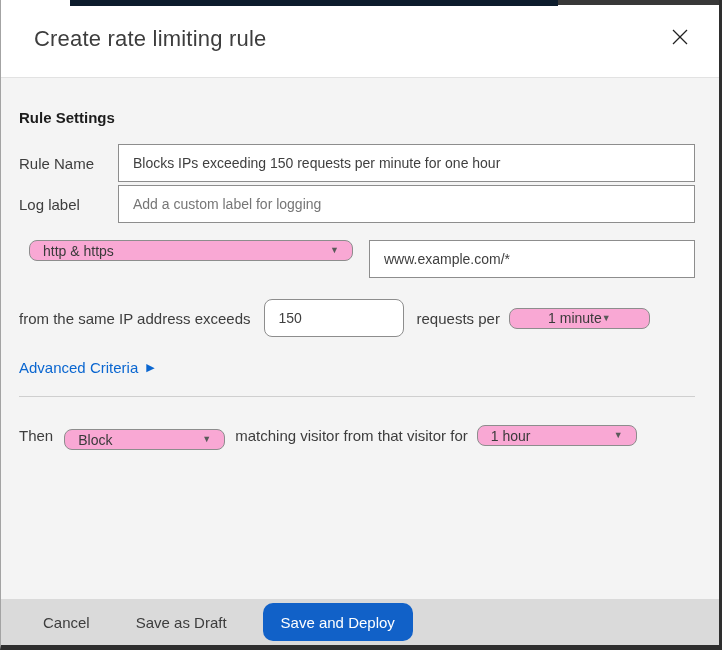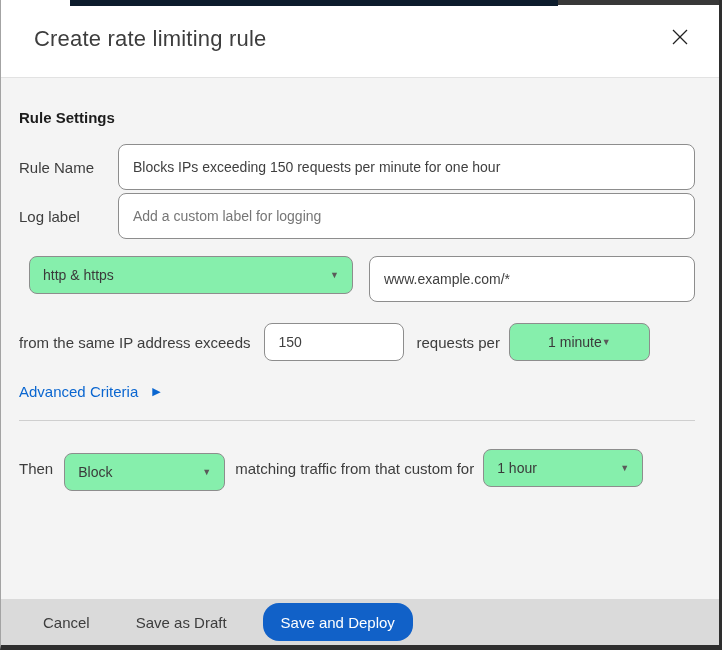"Blocks IPs exceeding 150 requests" .text-input { border-radius: 8px -> 0; height: 46px -> 38px }
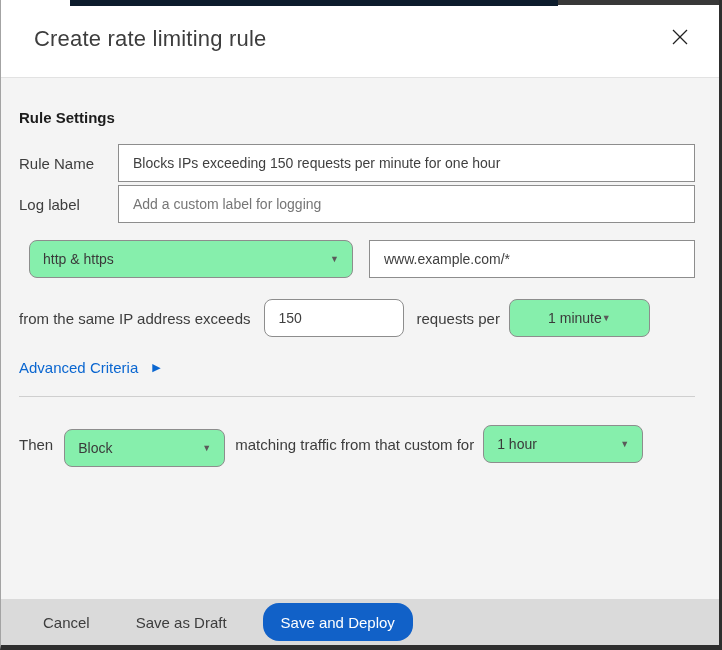"http & https" .selectbox { background: #86efac -> #f9a8d4; height: 38px -> 21px }
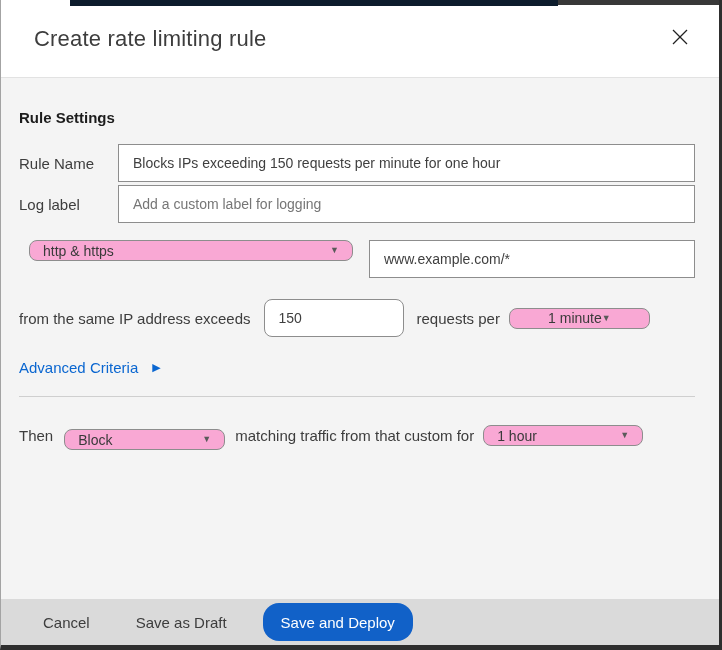"Advanced Criteria" .advanced-link { gap: 14px -> 8px }
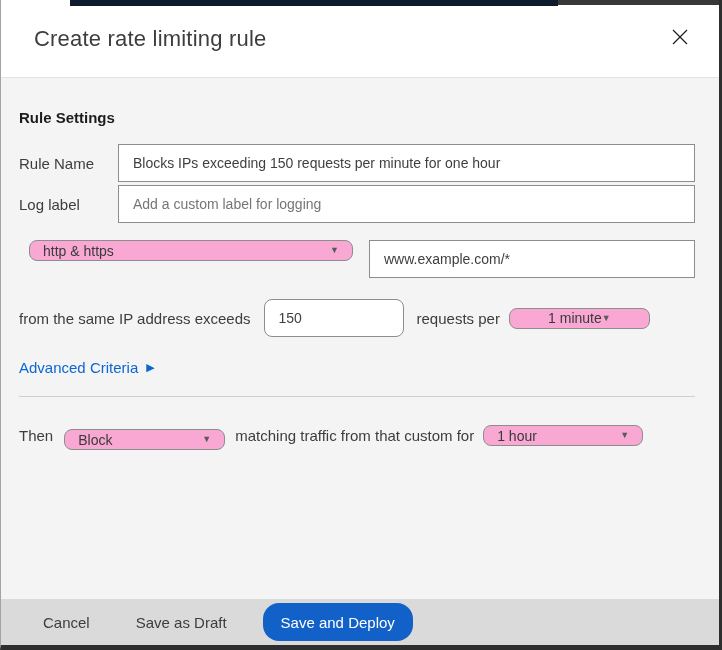"matching traffic from that custom" span.inline-text { text: traffic from that custom -> visitor from that visitor }
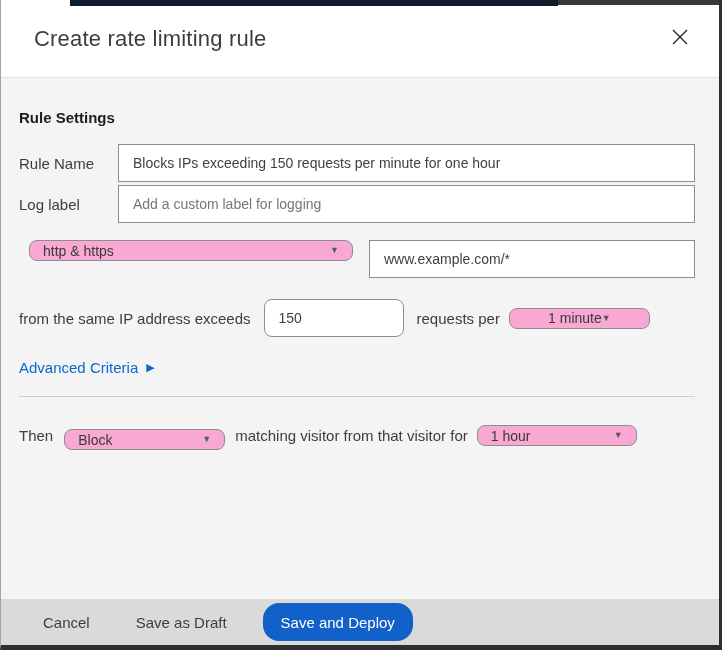"Save and Deploy" .primary-btn { border-radius: 16px -> 10px }
